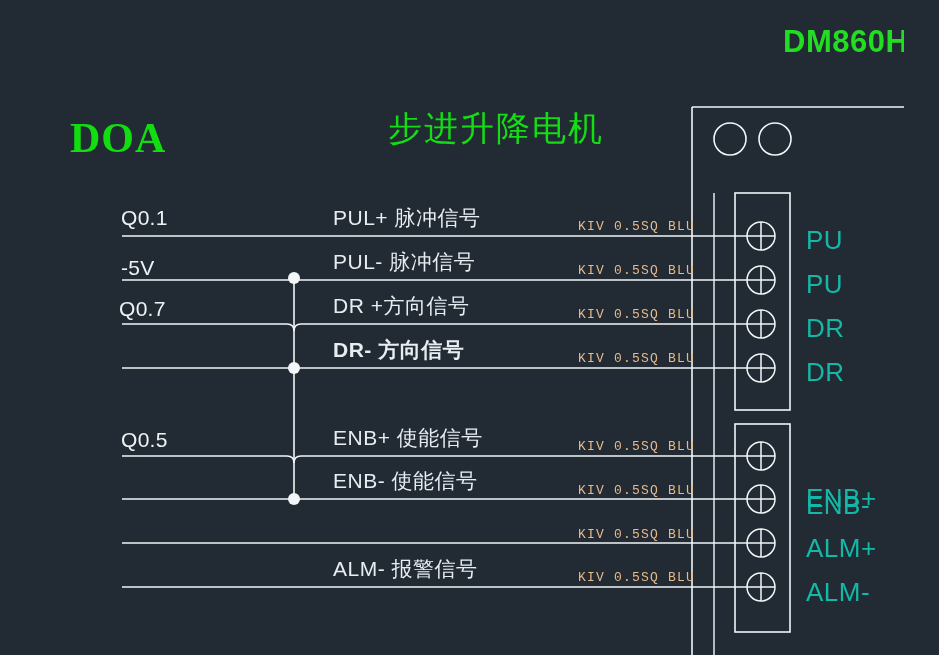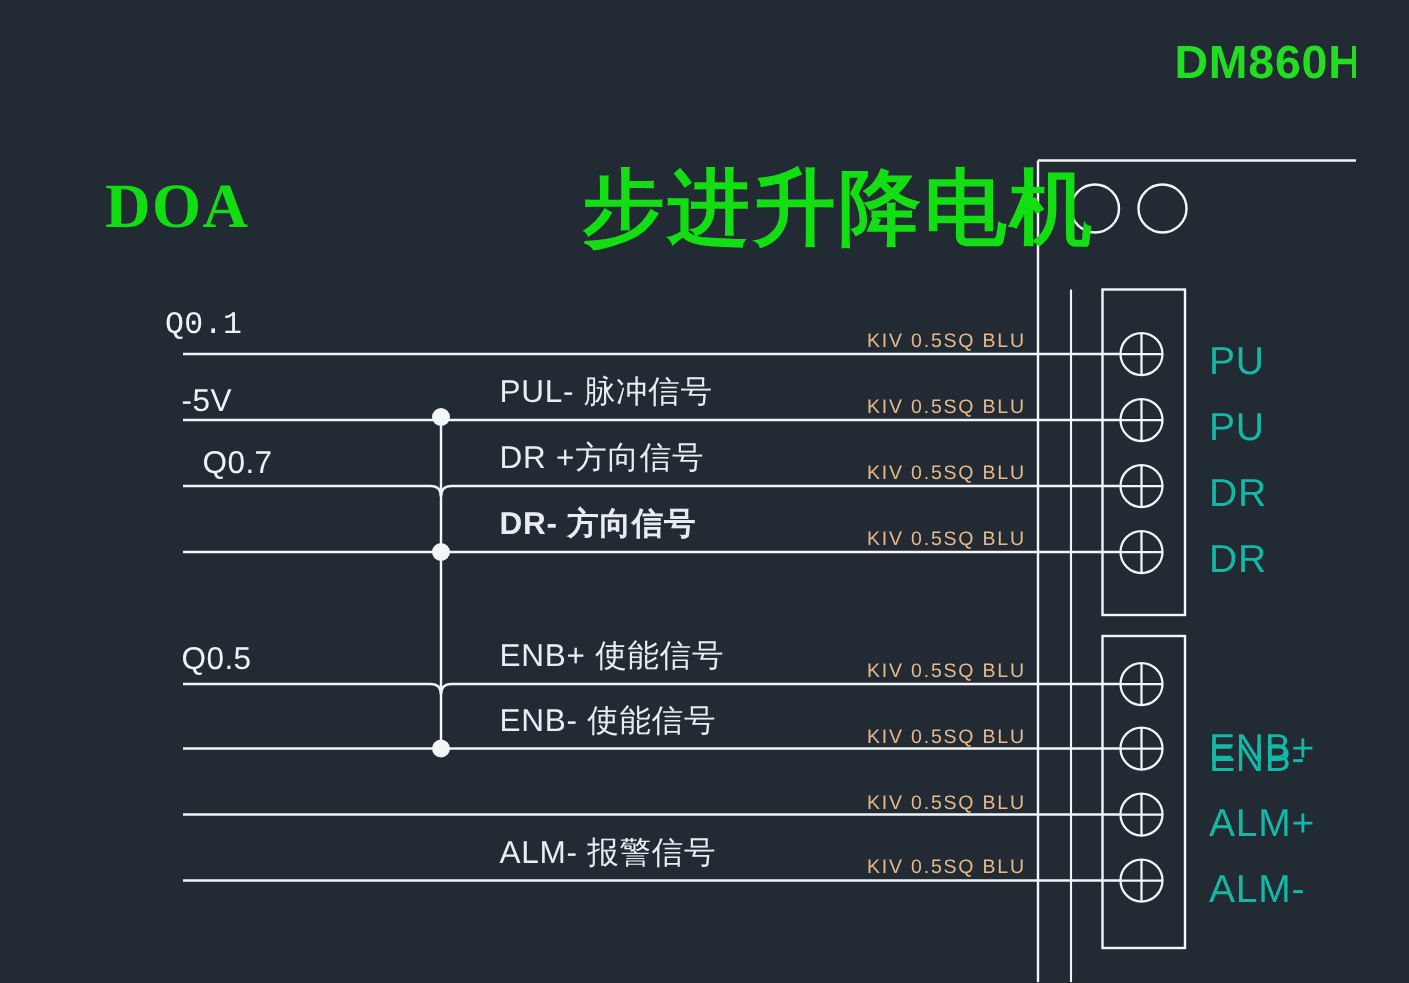"步进升降电机" .cn-title { font-size: 55px -> 34px; font-weight: bold -> normal }
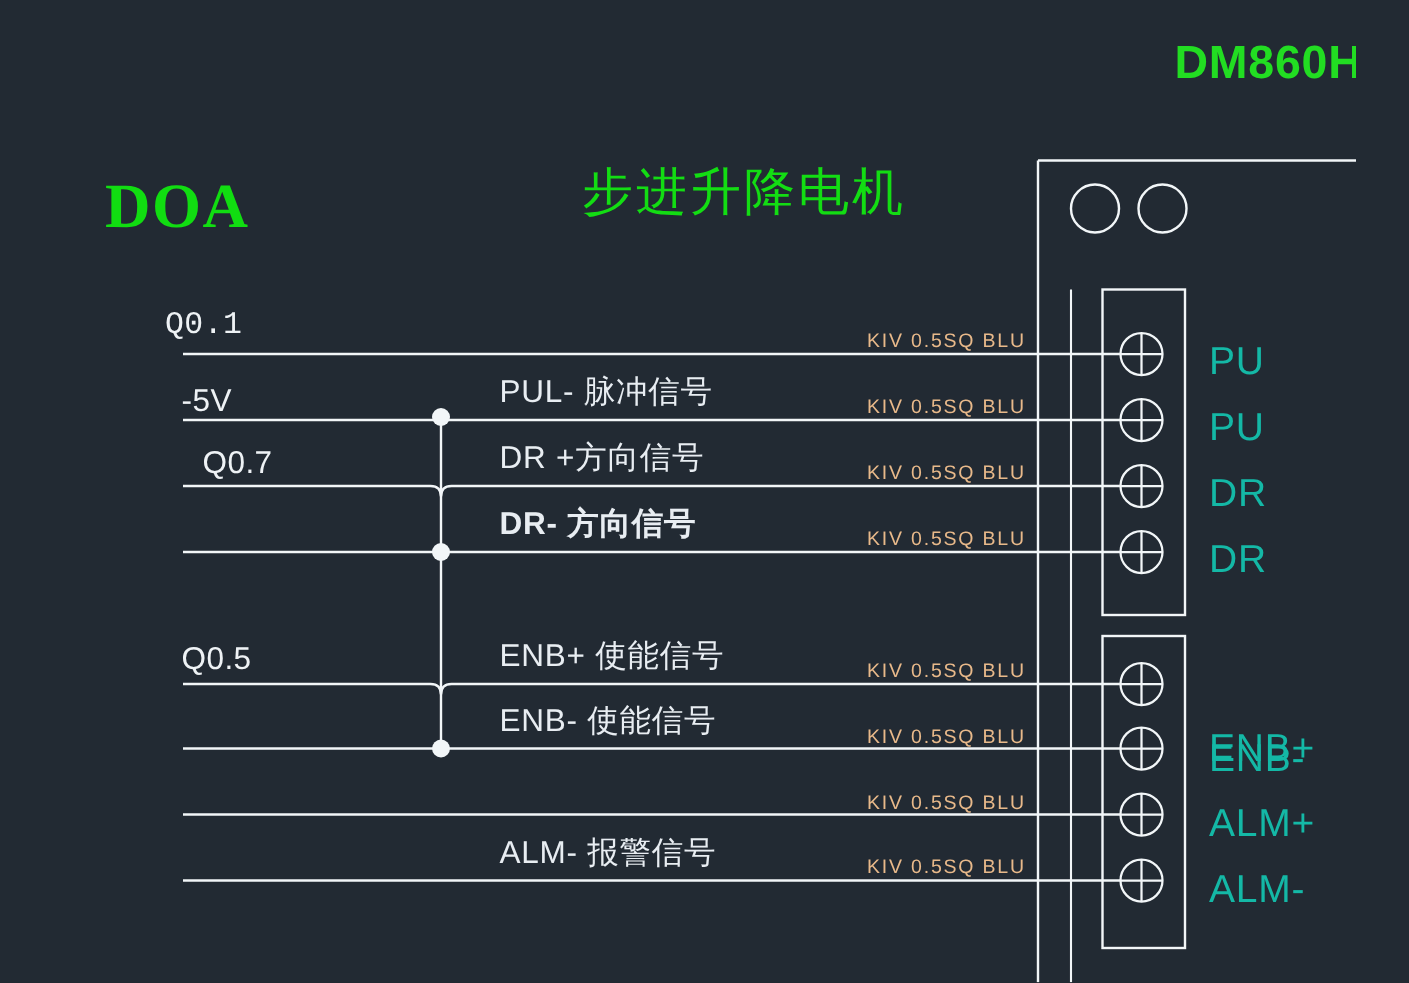"Q0.1" div.txt { font-family: Liberation Mono, monospace -> none; left: 110px -> 121px }
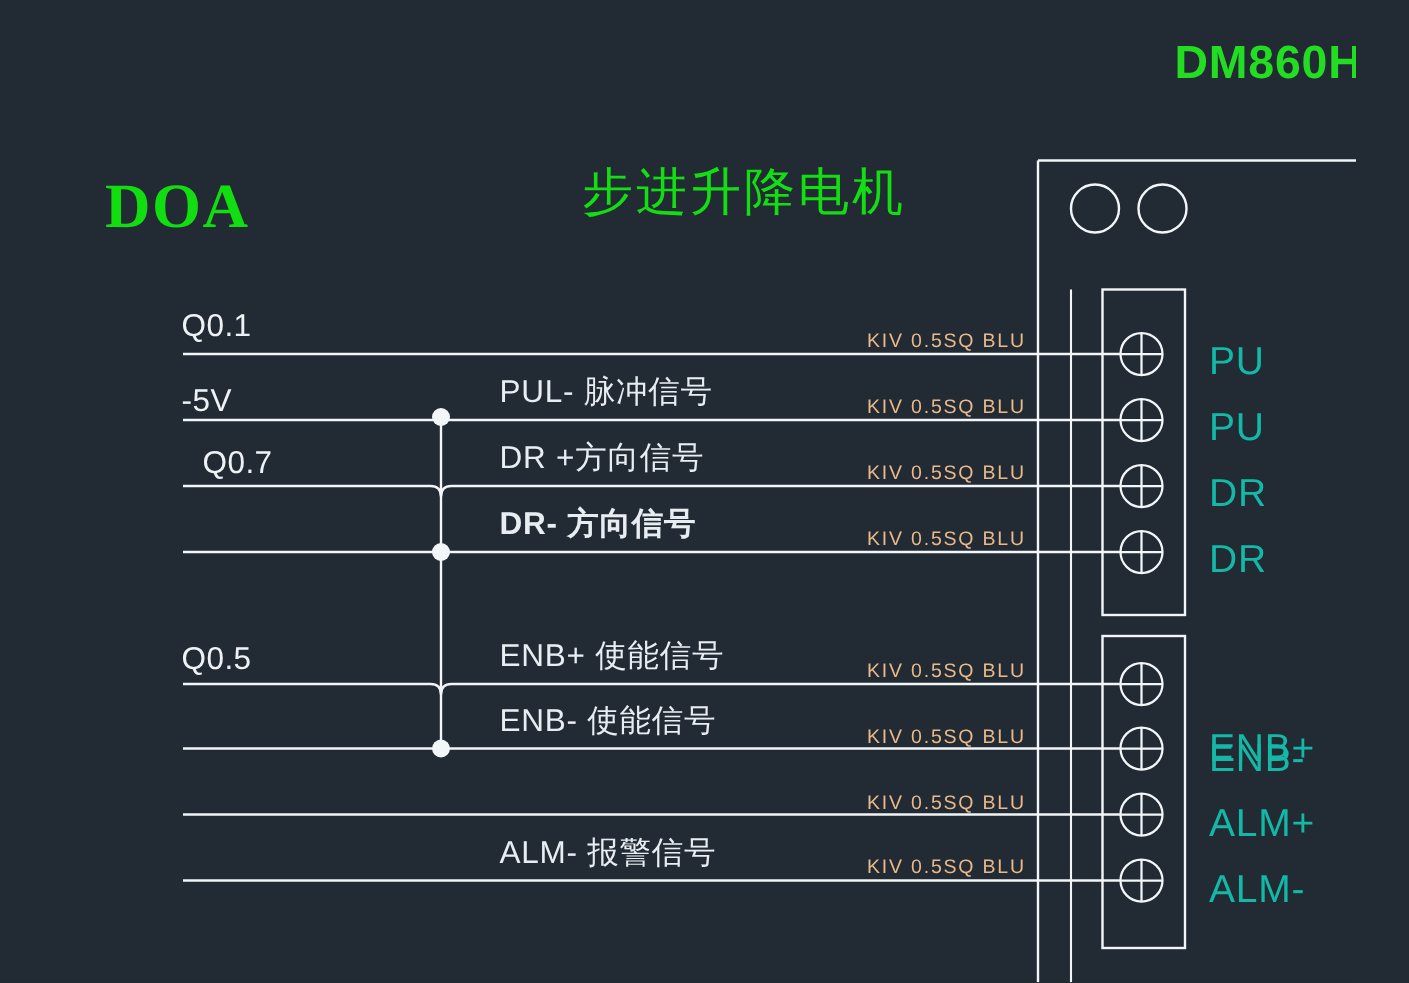"PUL+ 脉冲信号" div.txt { html: none -> <div>PUL+ 脉冲信号</div> }
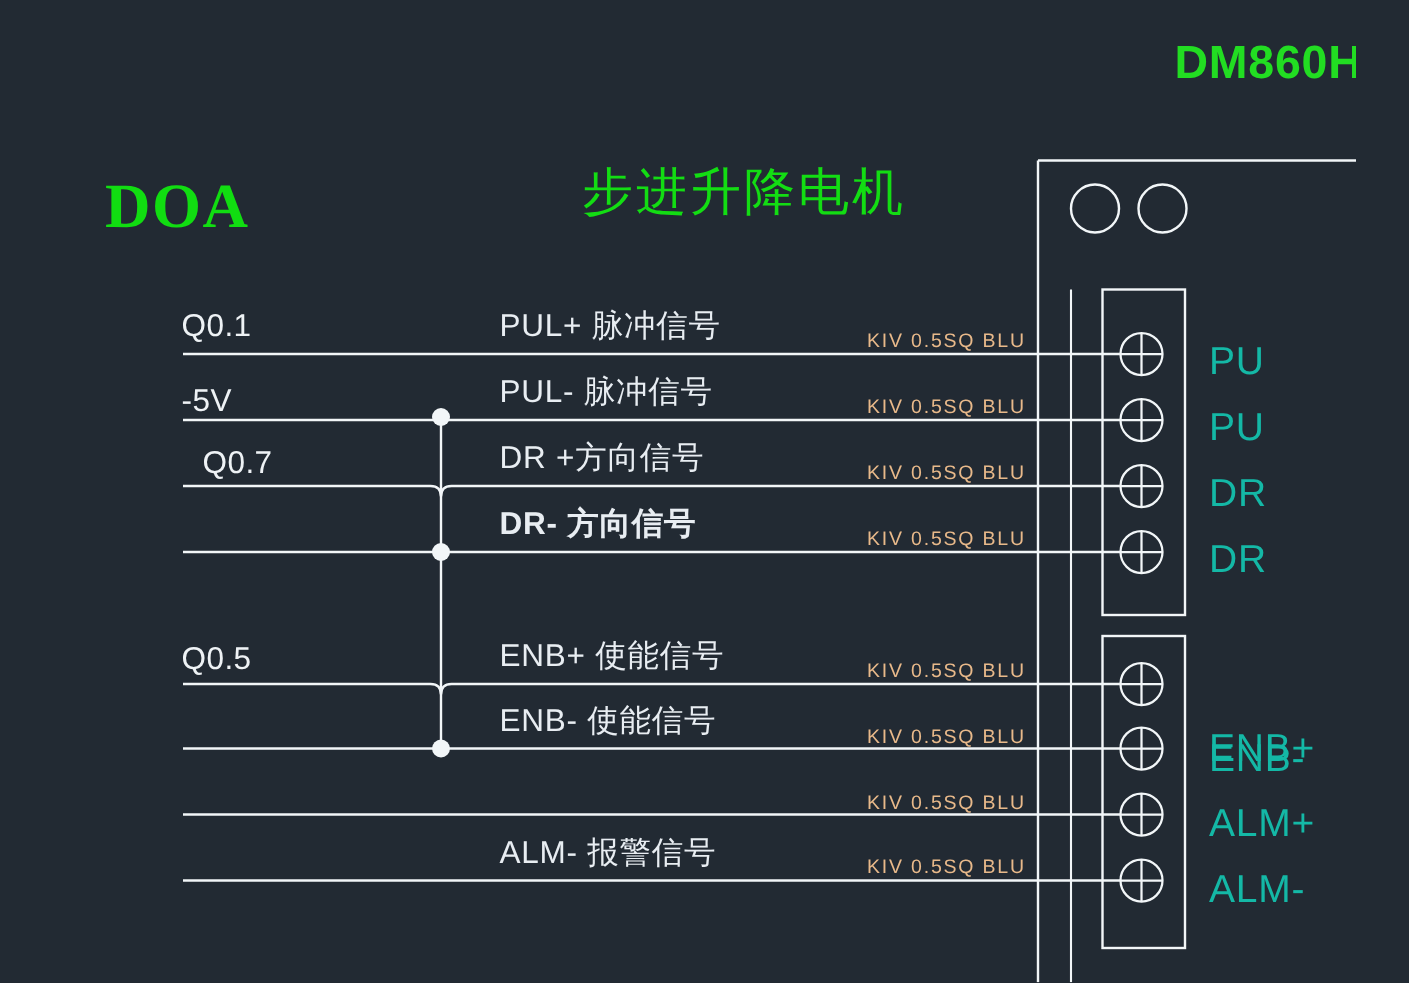"KIV 0.5SQ BLU" .wire-spec { font-family: Liberation Sans, sans-serif -> Liberation Mono, monospace }
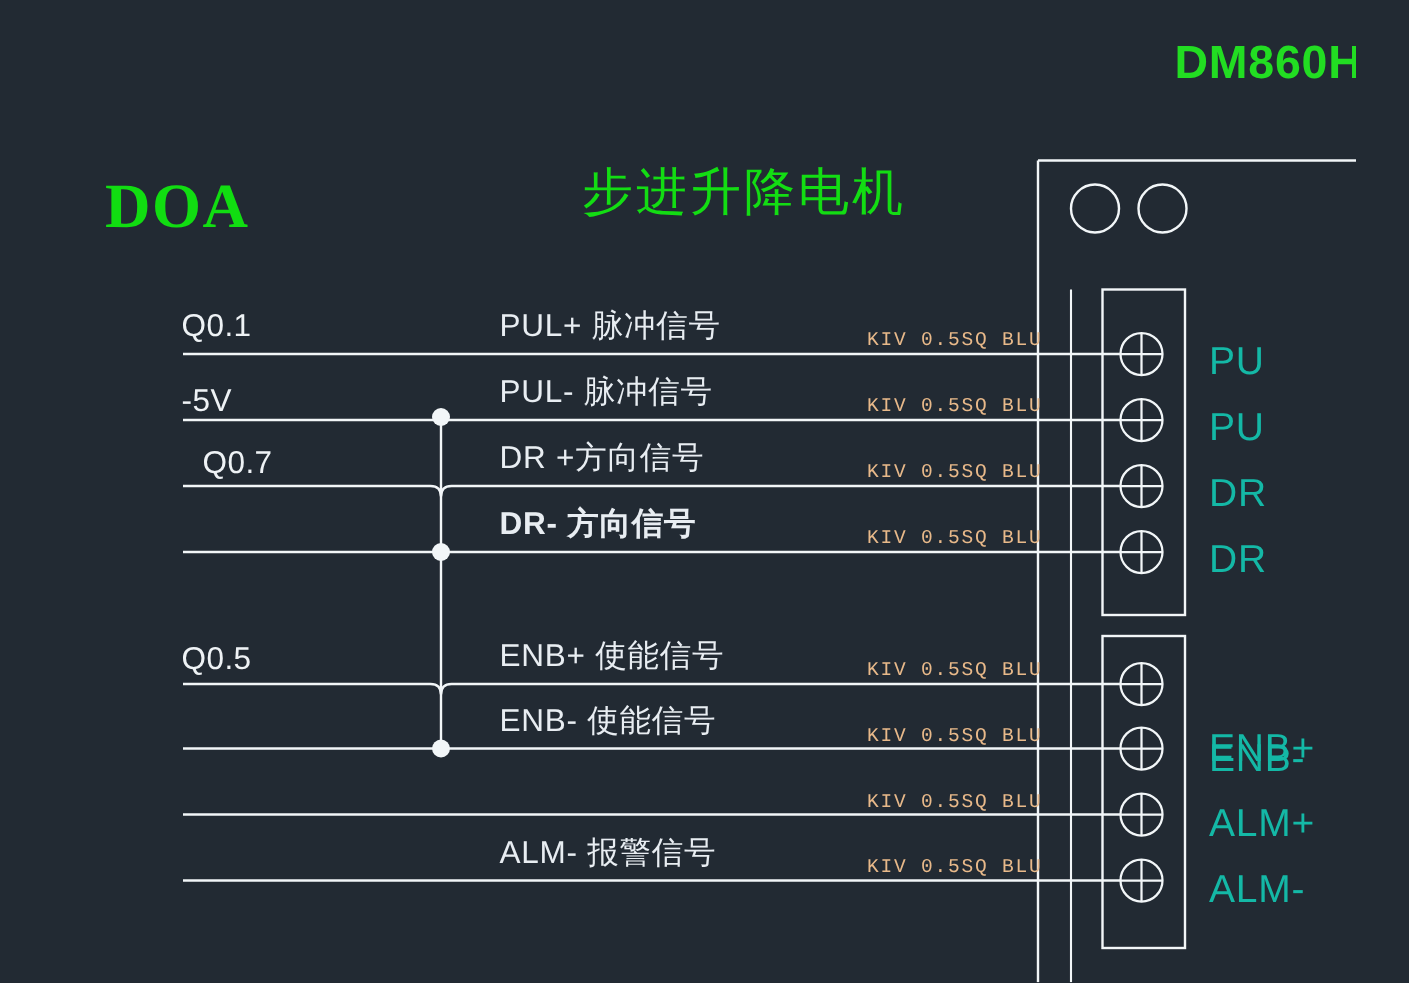"Q0.7" div.txt { left: 135px -> 119px }
